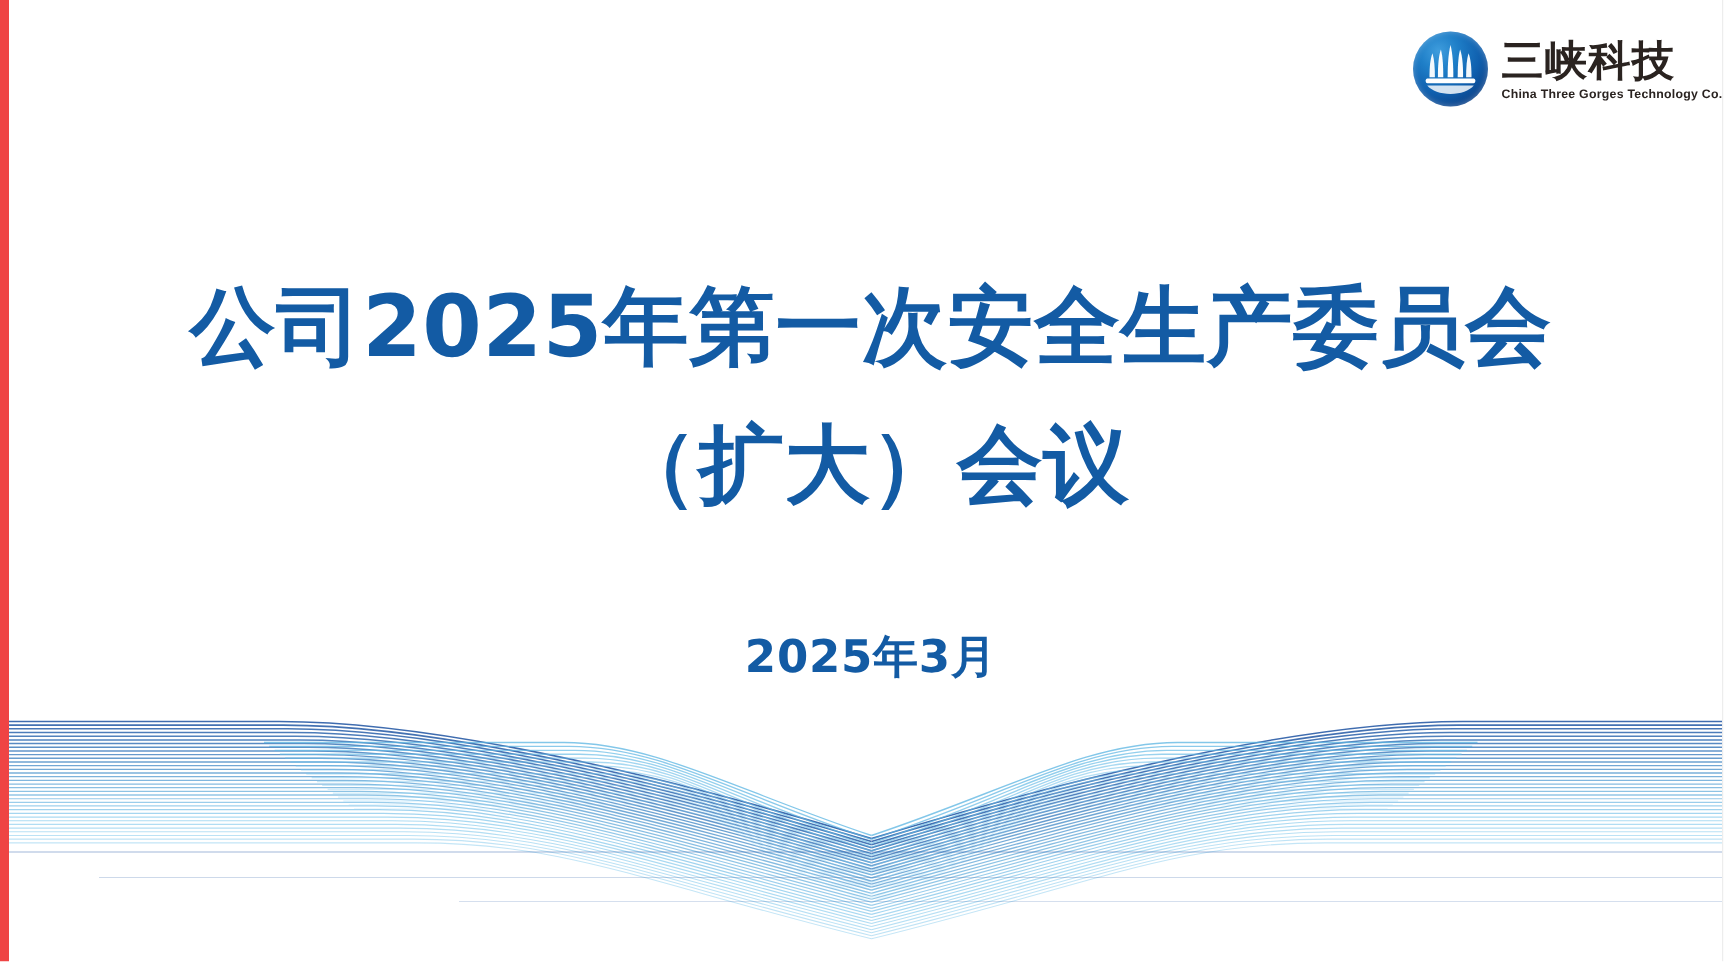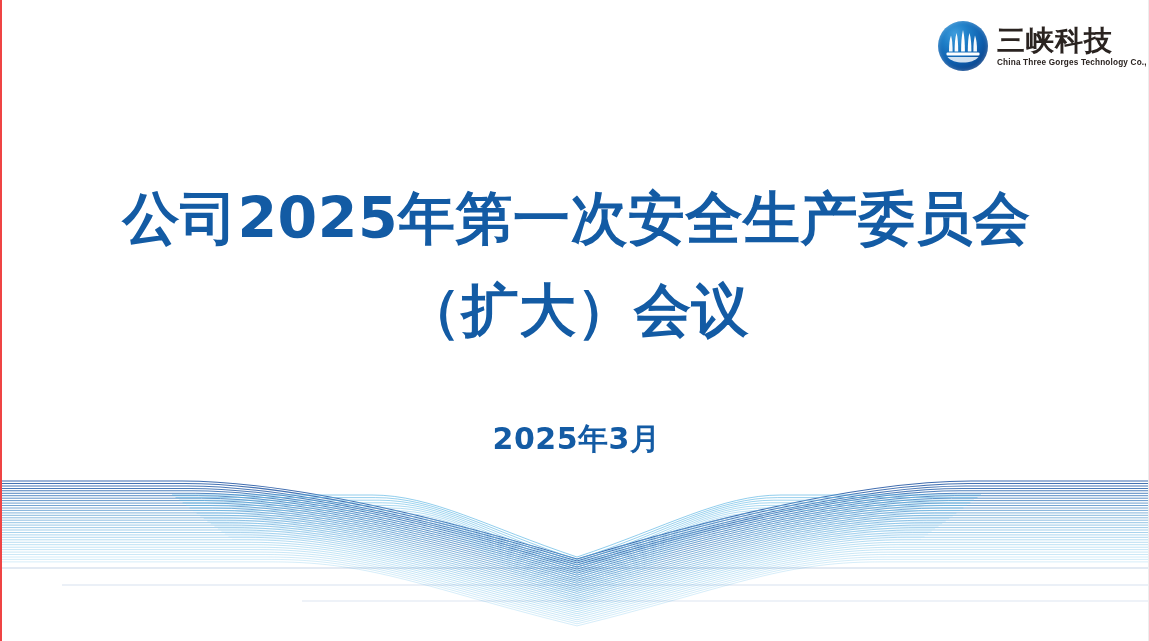"三峡科技" #slide { border-left: 2px solid #ef4444 -> 6px solid #ef4444 }
